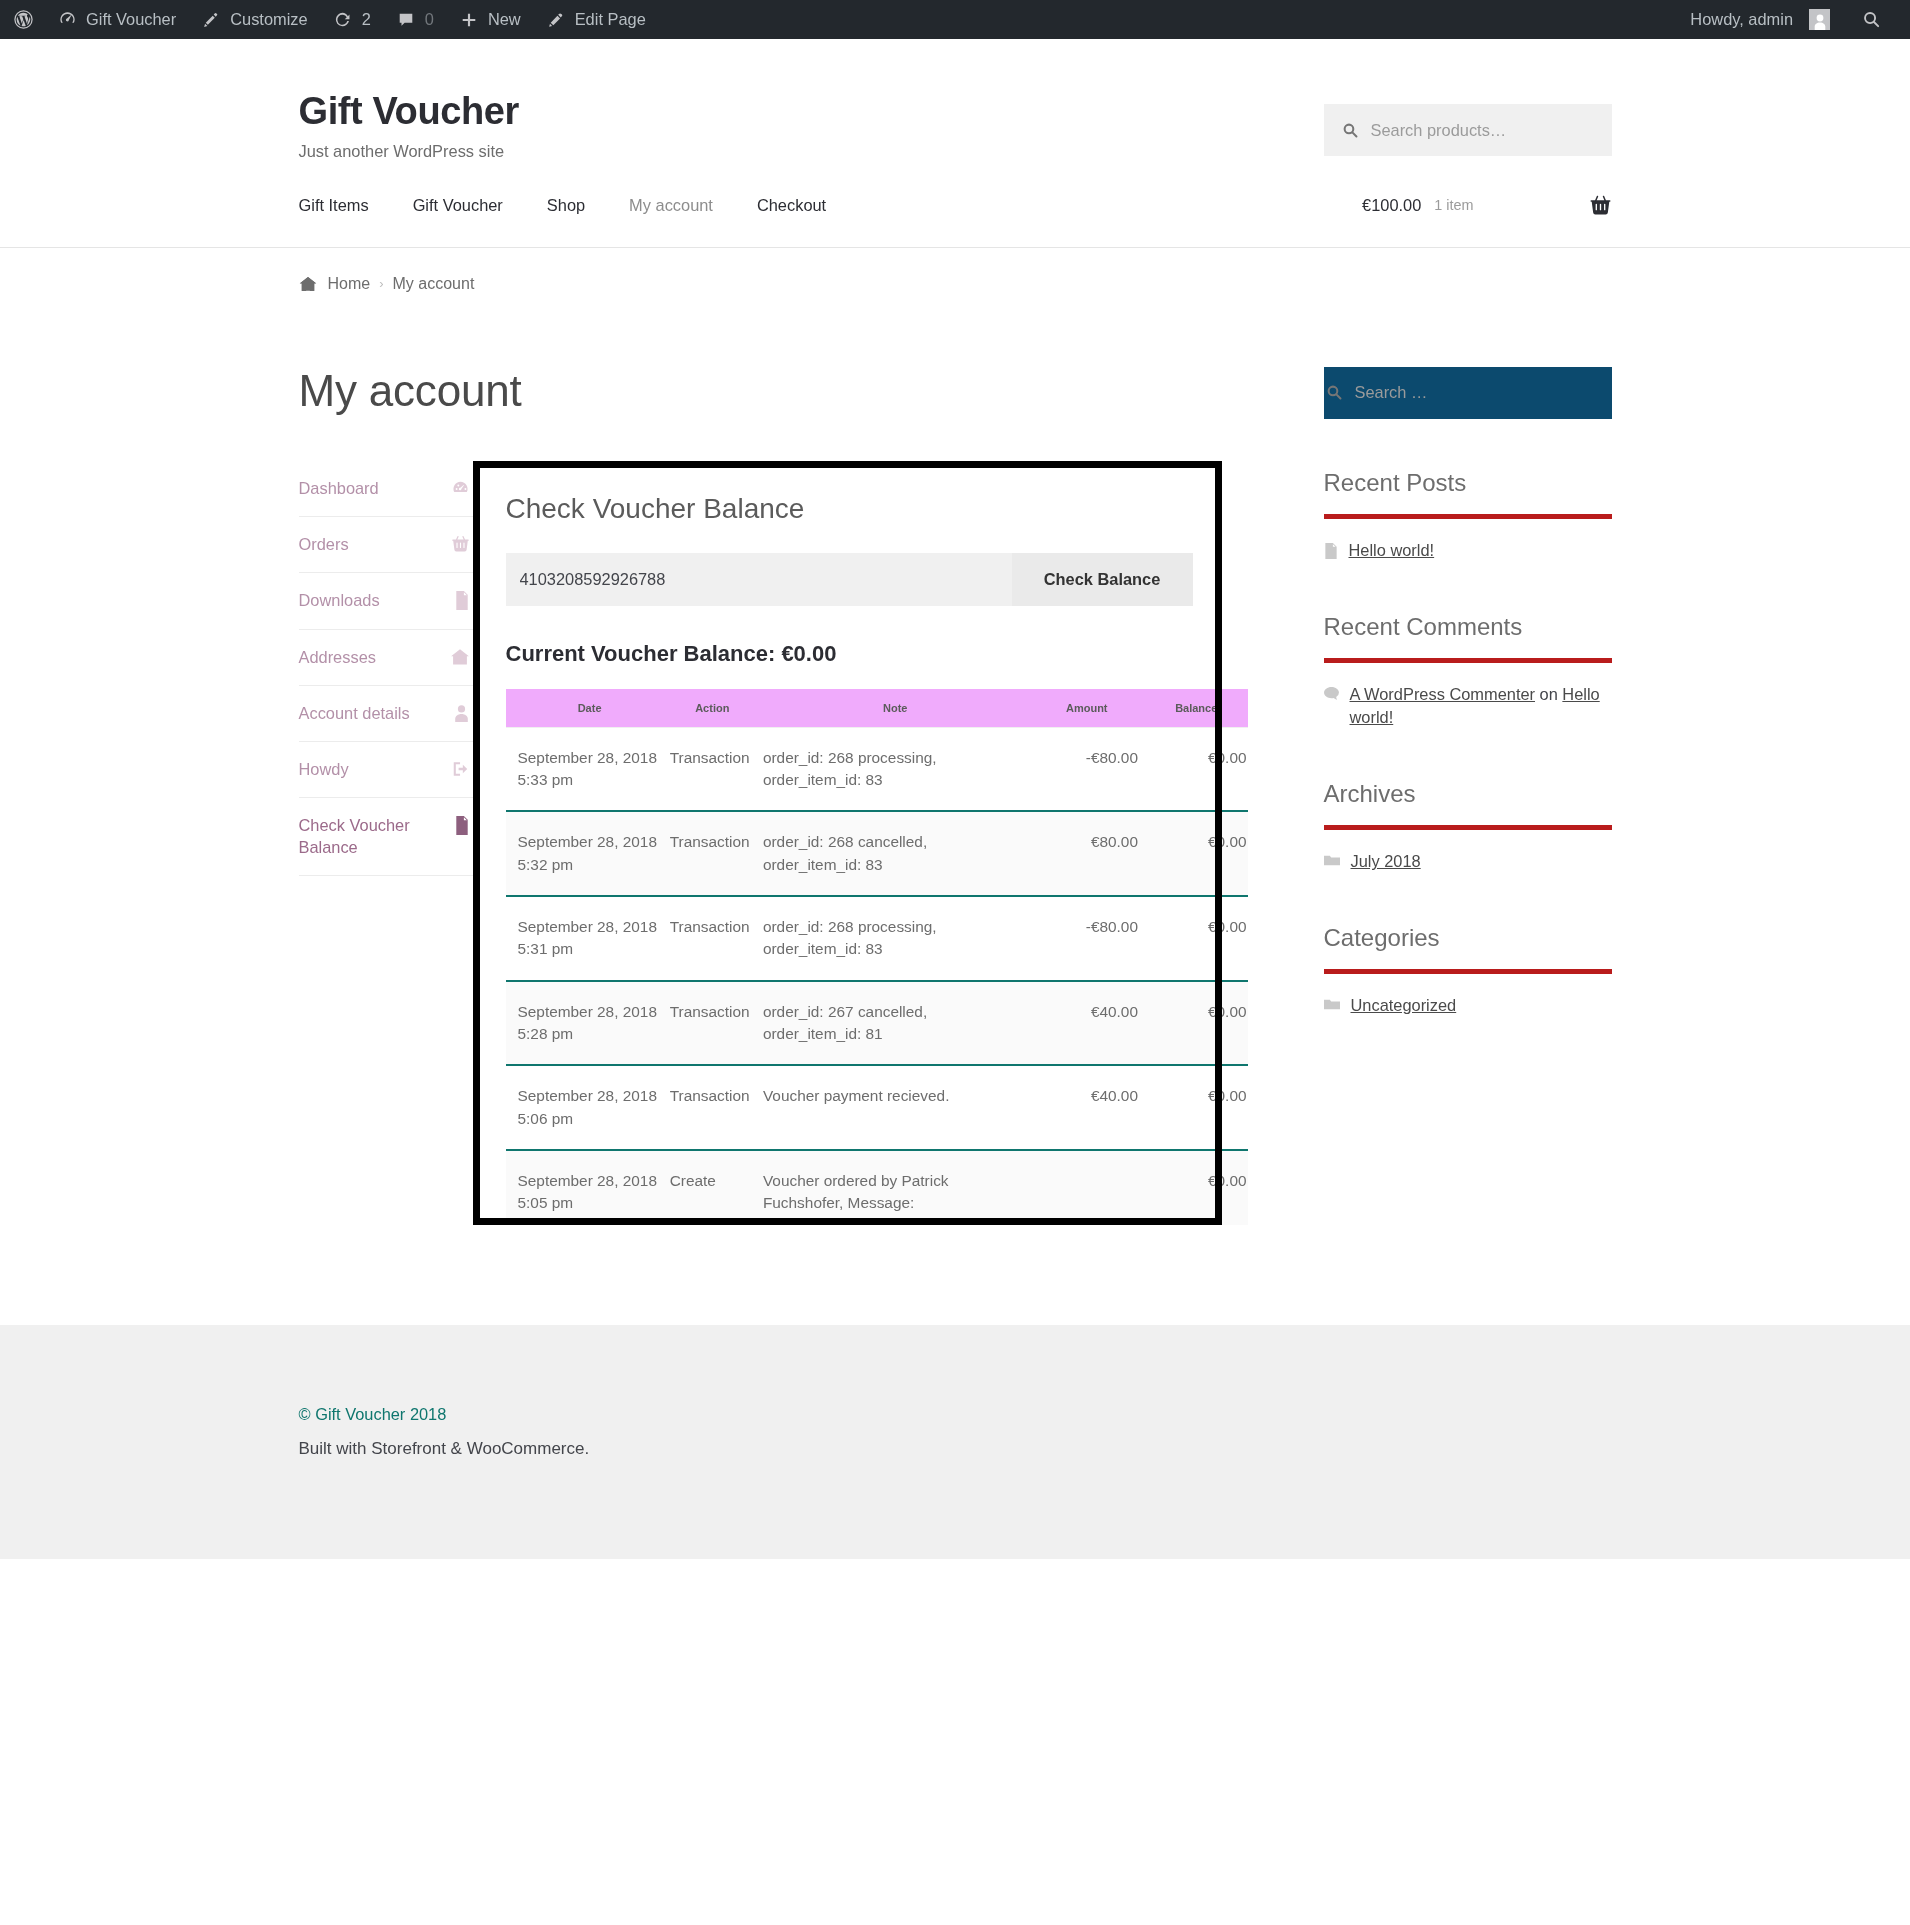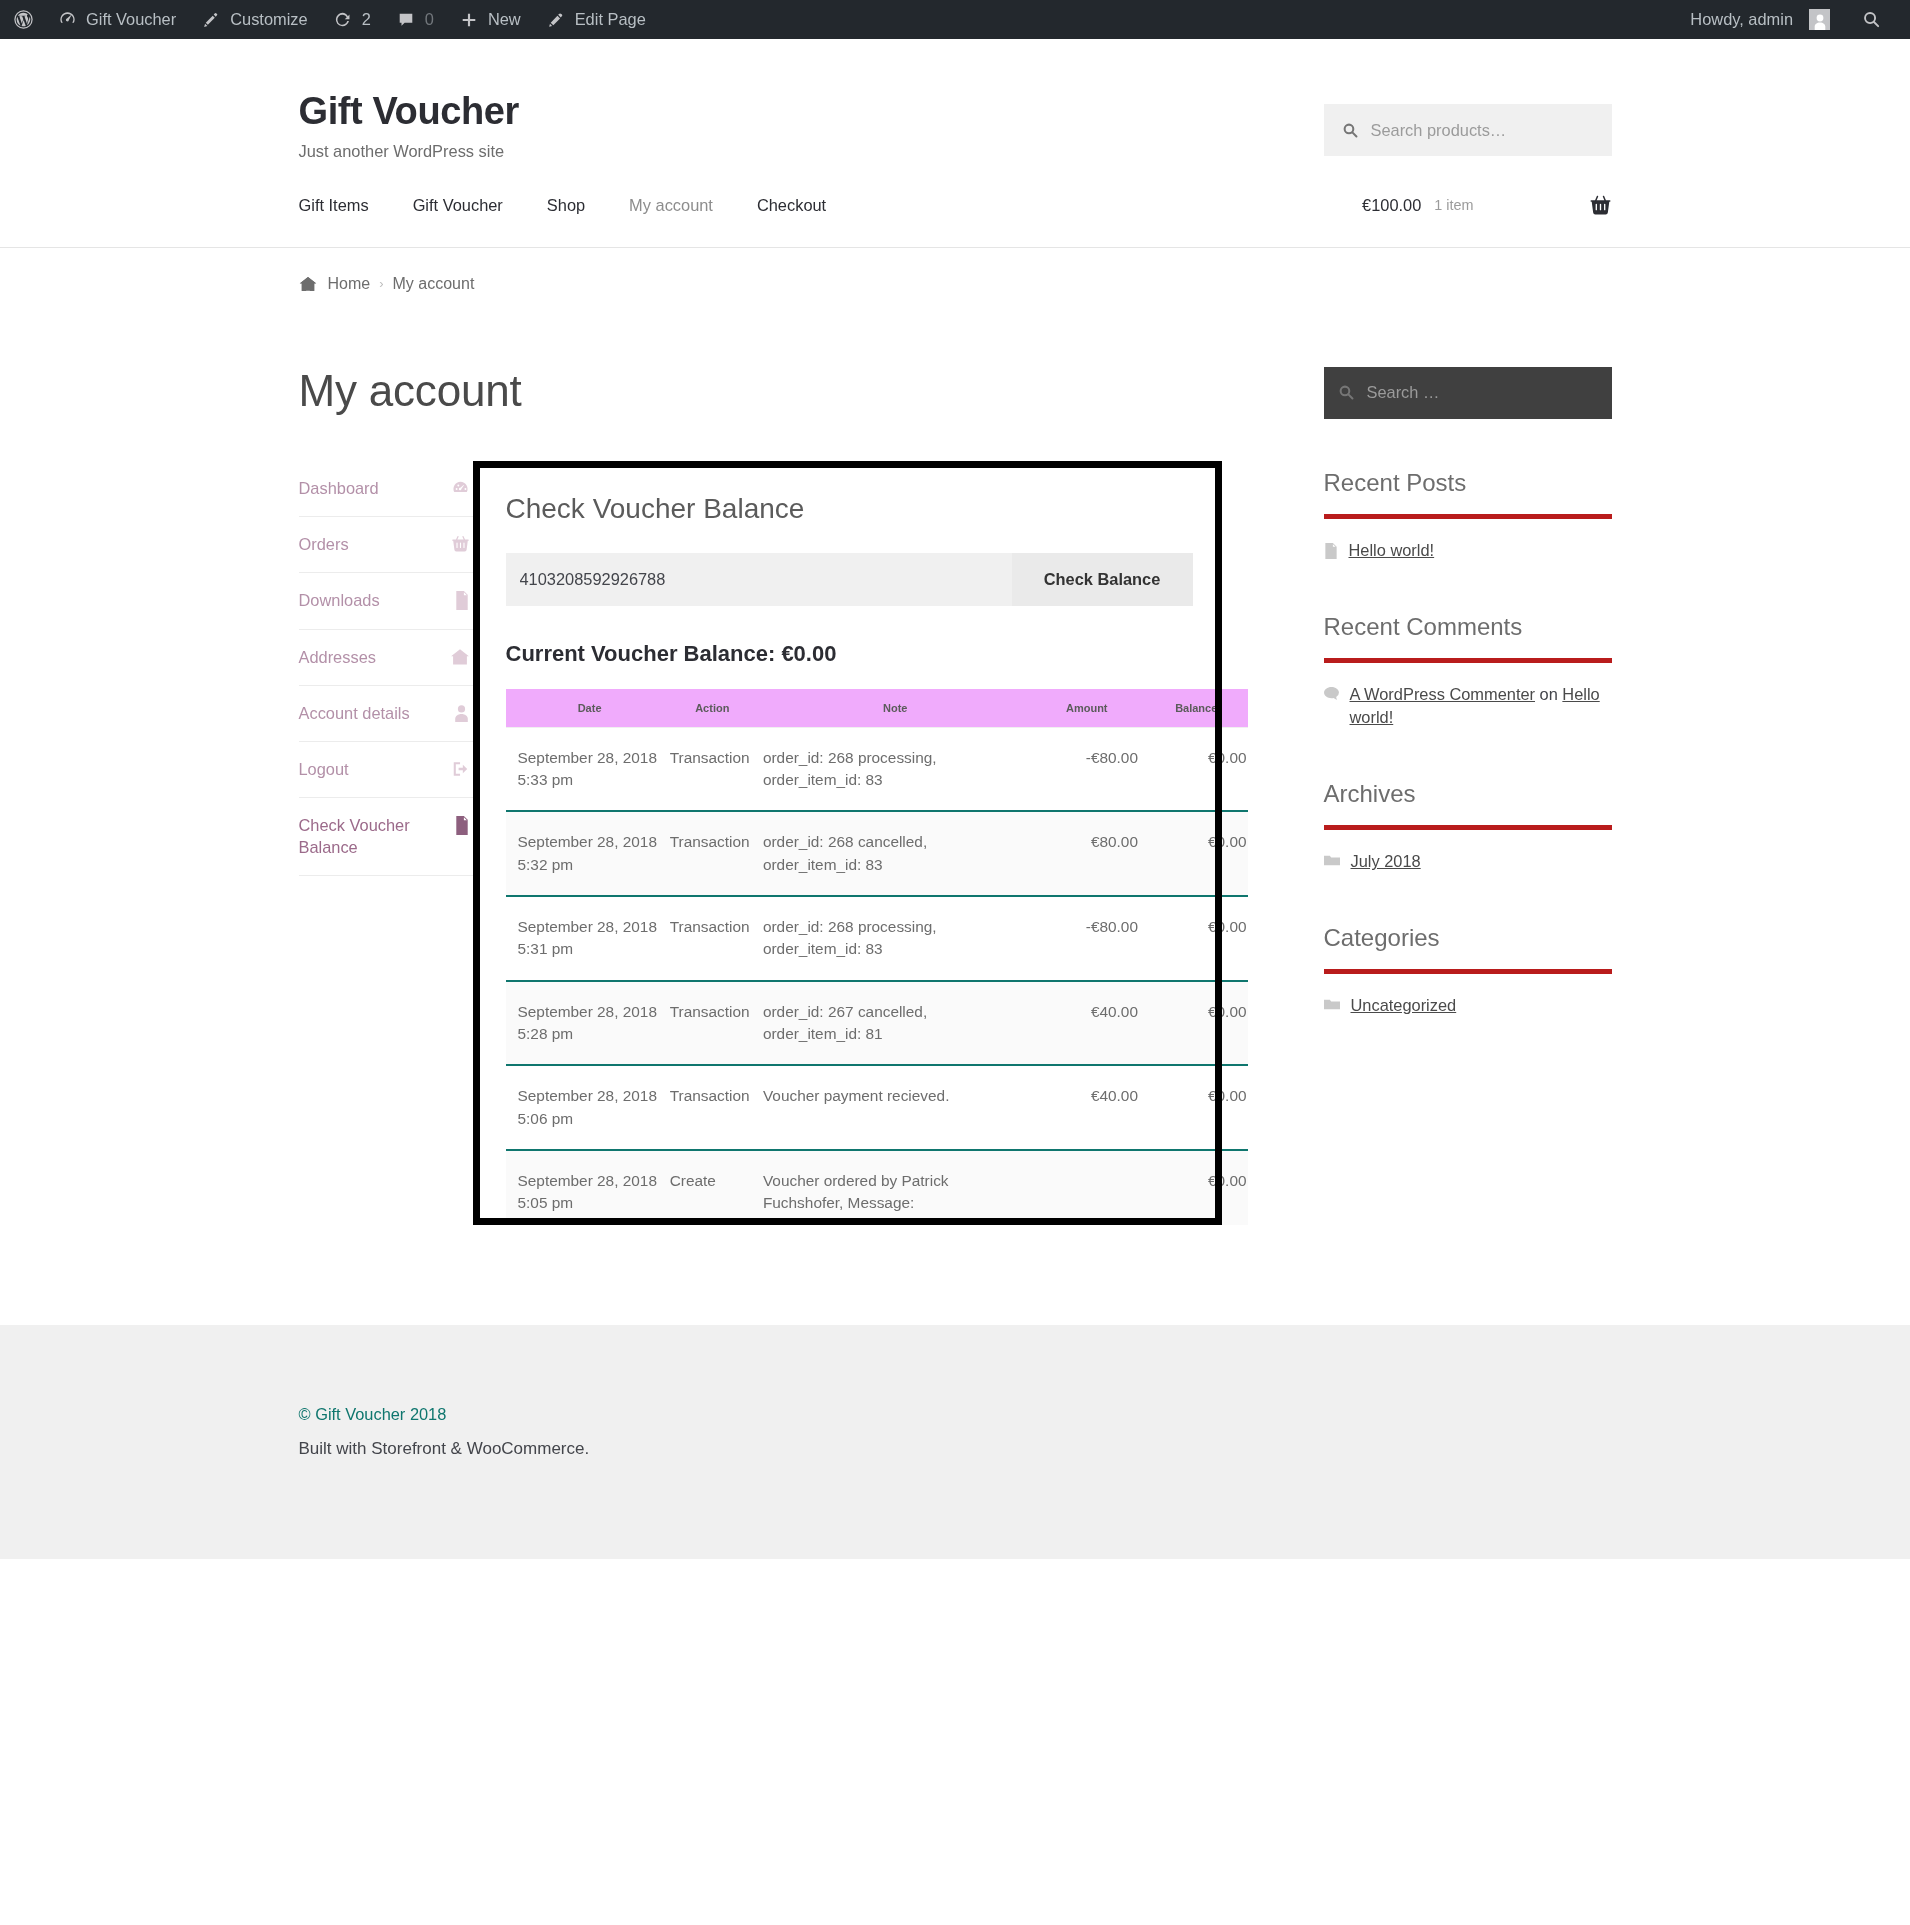"Search …" .widget-search { background: #404040 -> #0c4a6e; padding: 0 14px -> 0 2px }
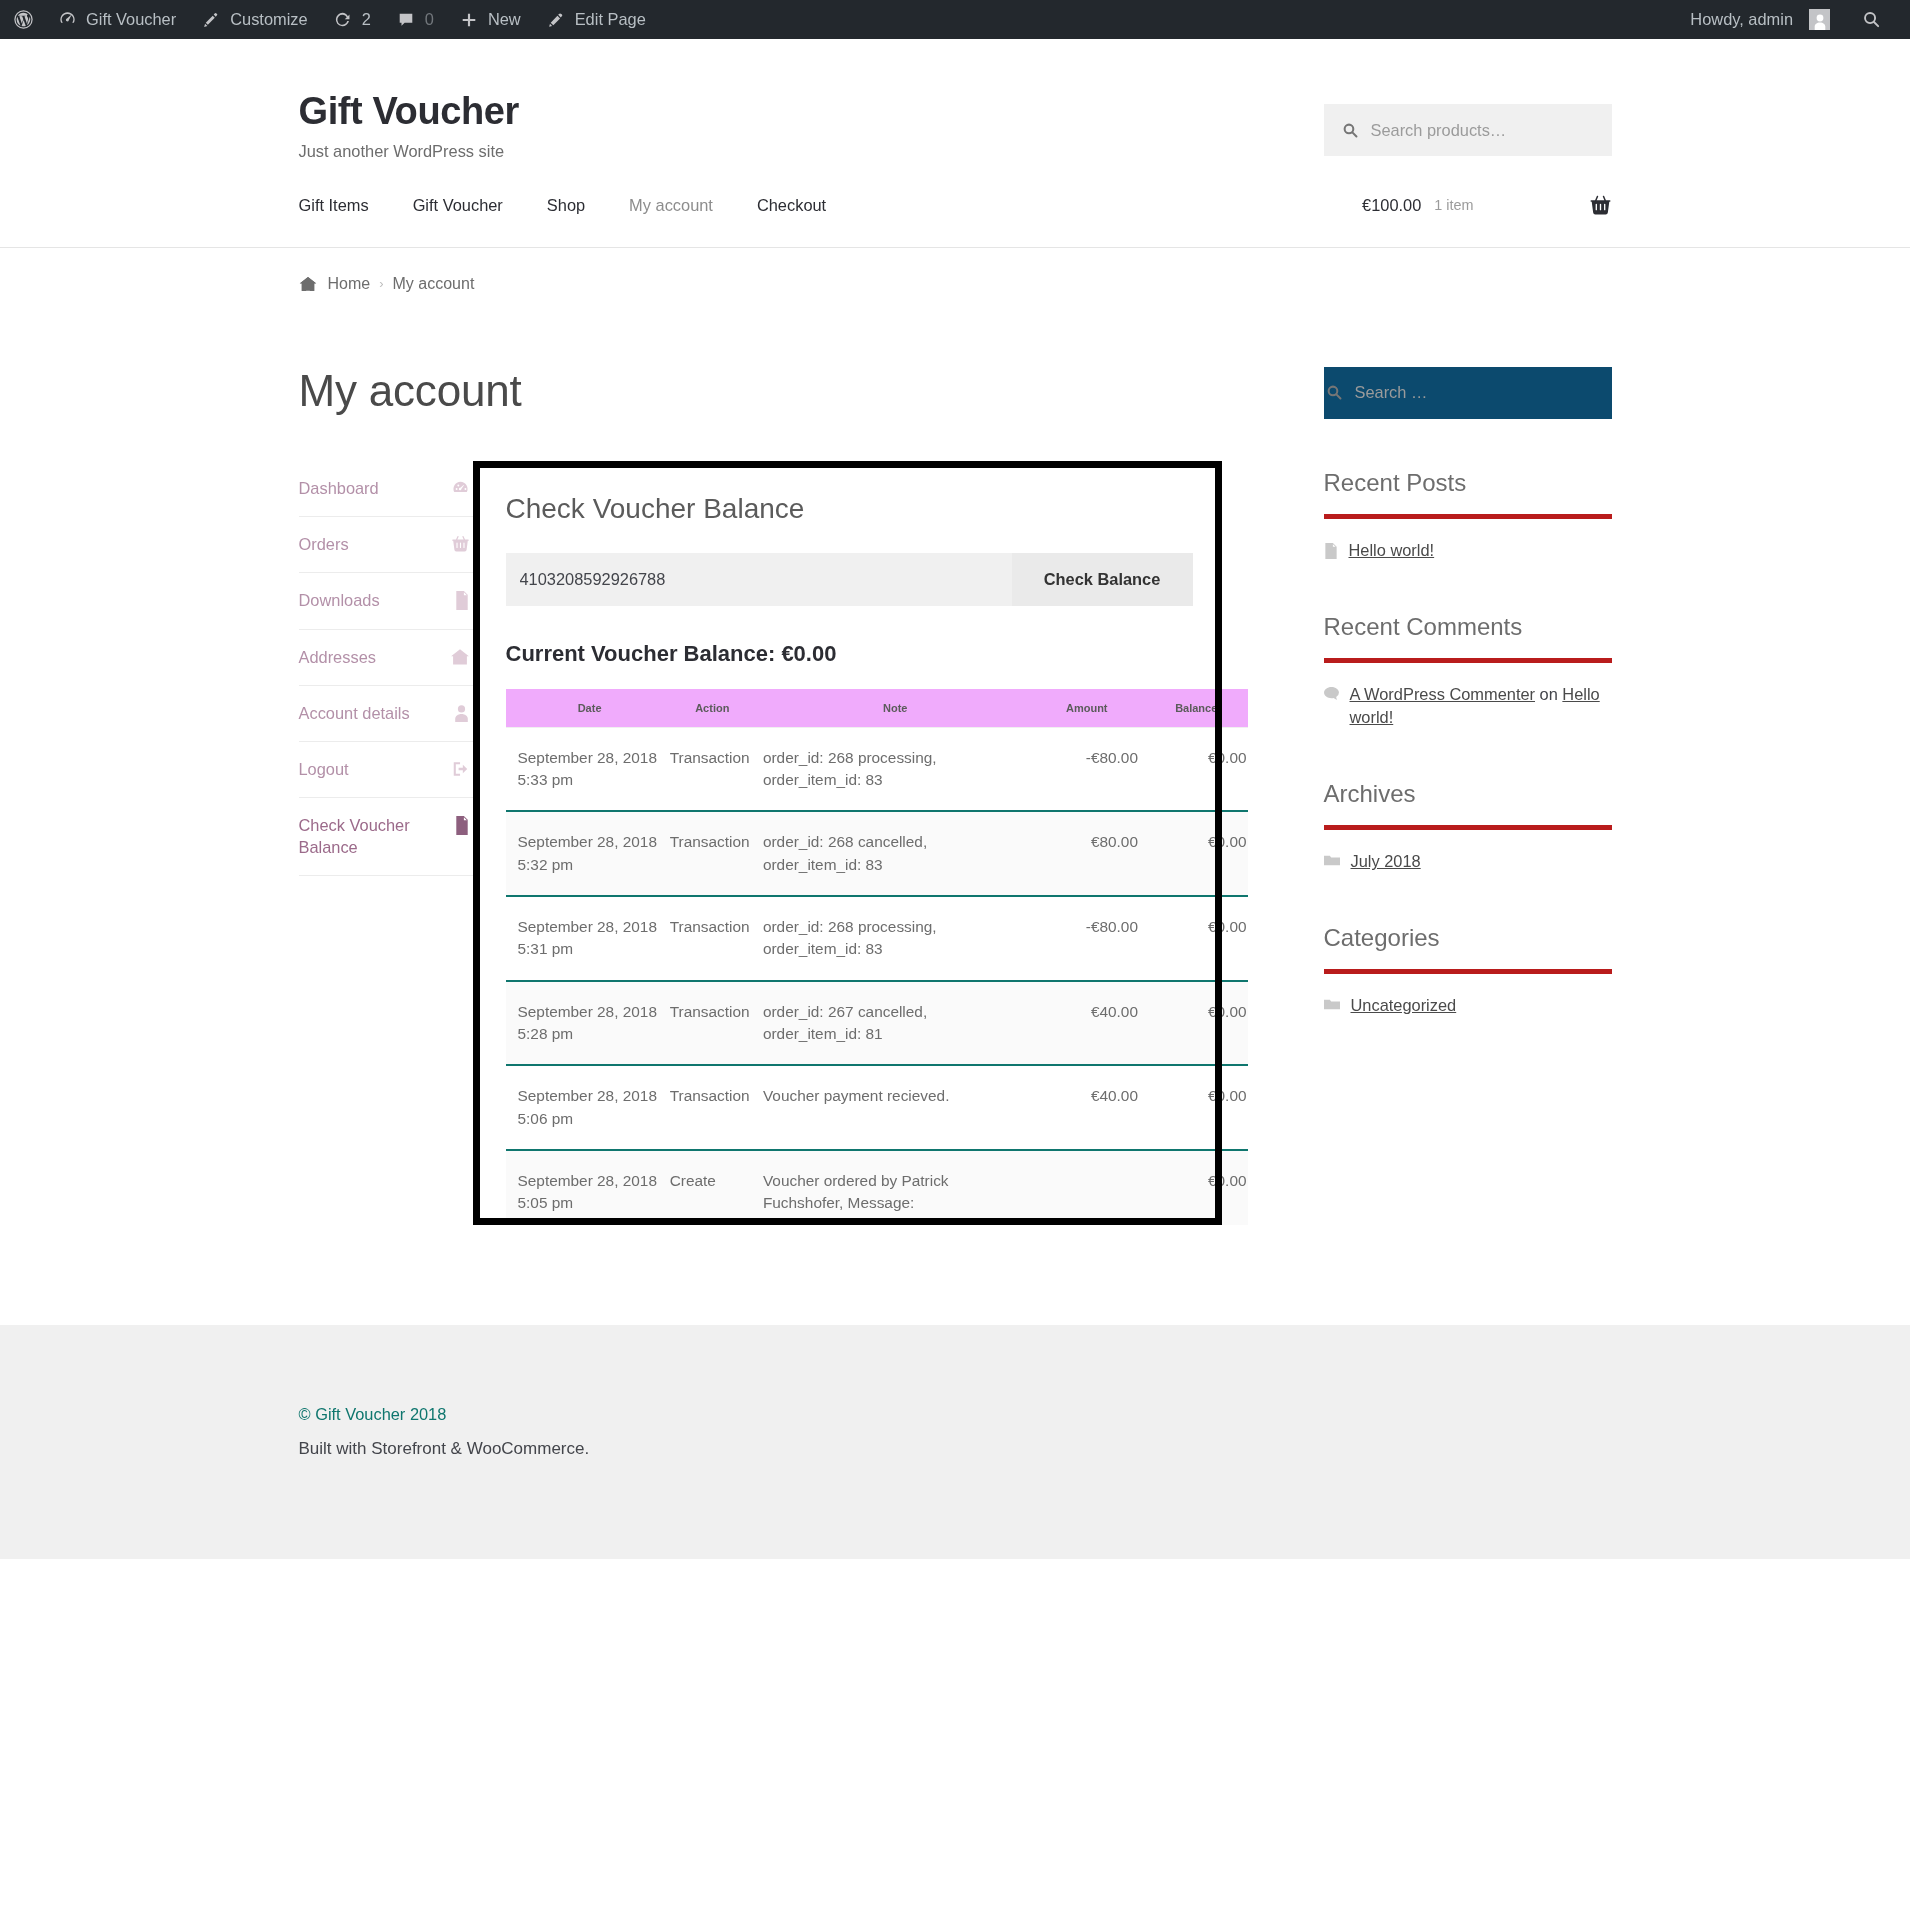"Logout" span.acct-lbl { text: Logout -> Howdy }
